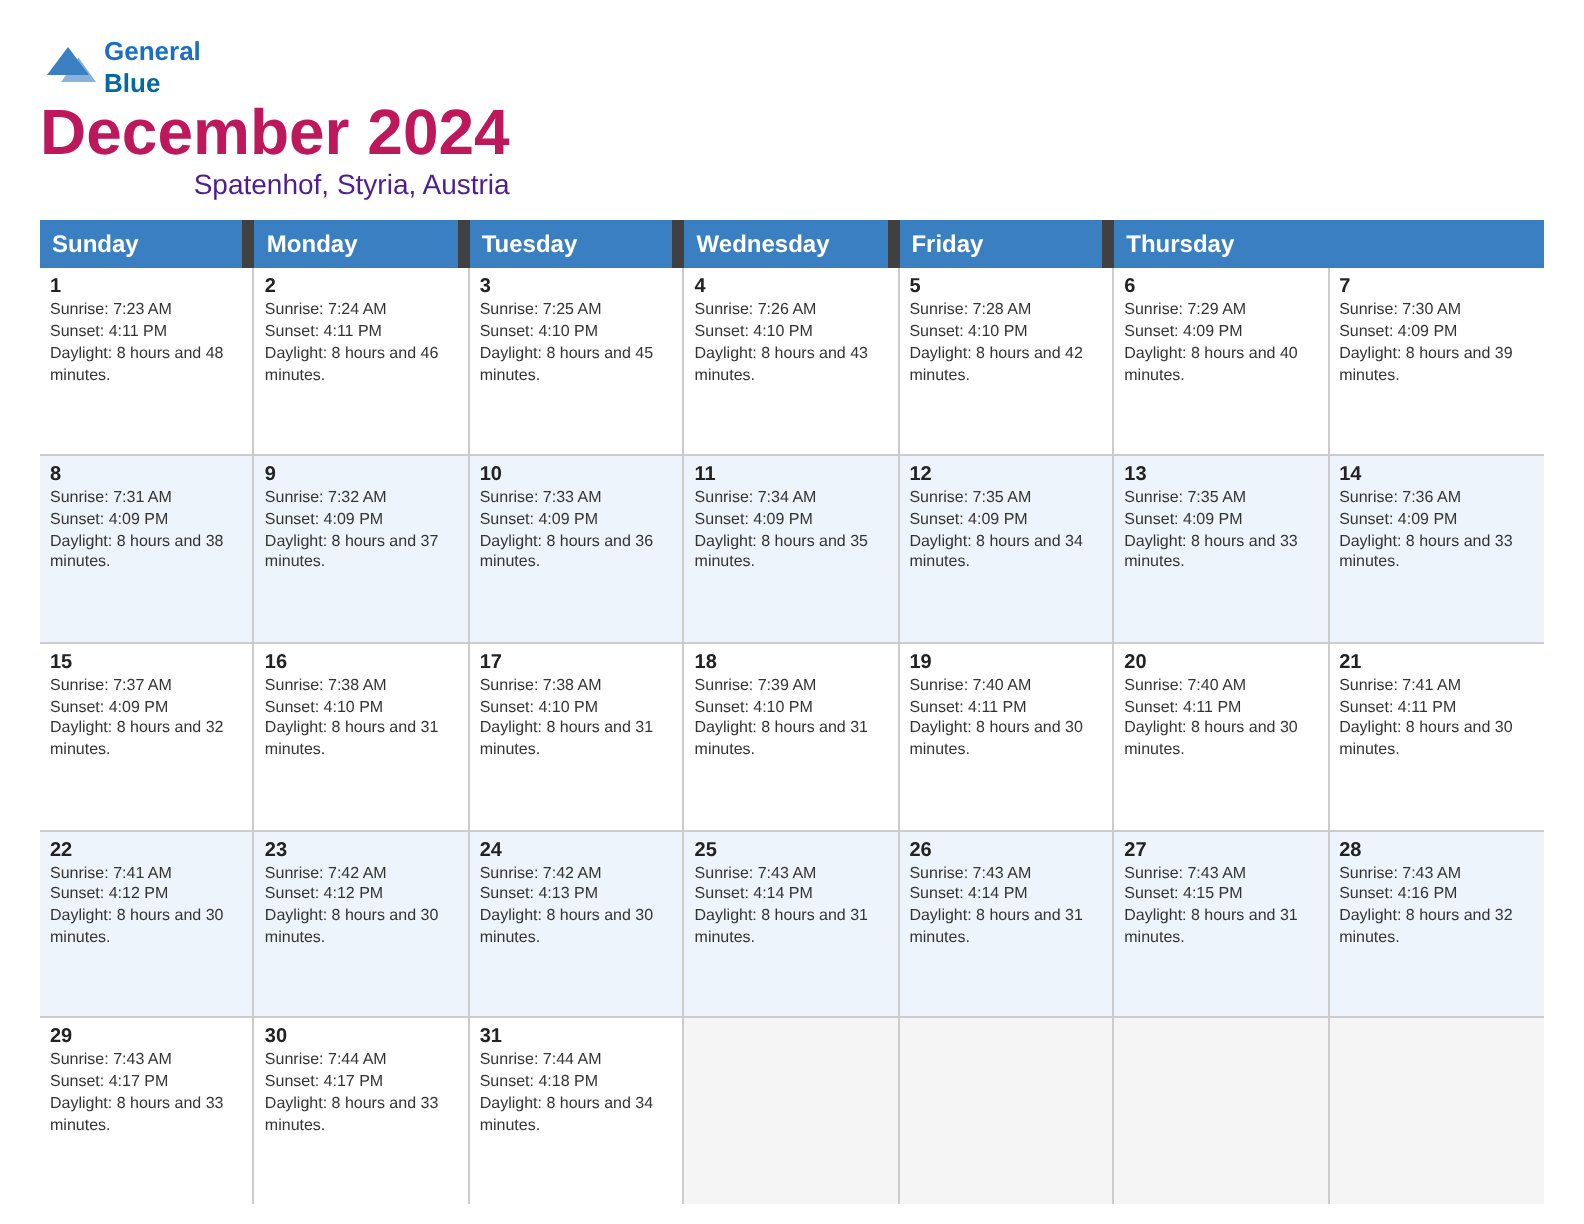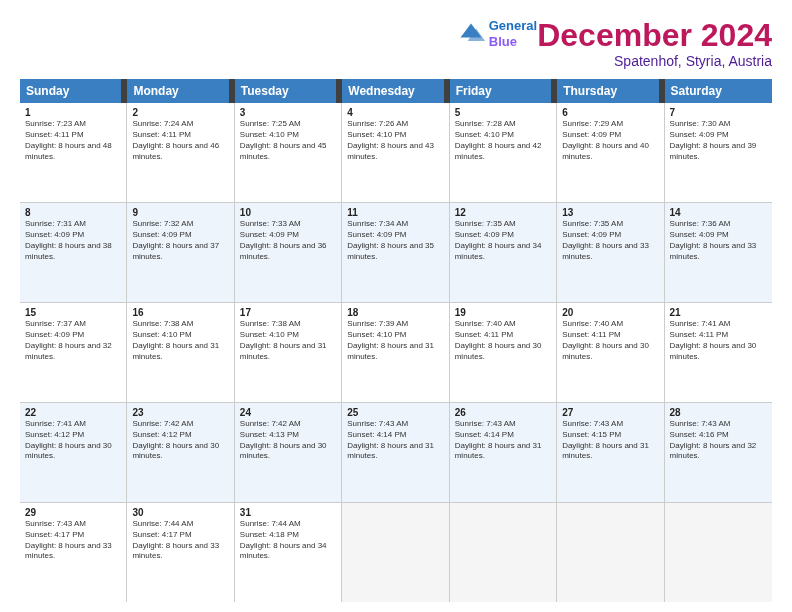"General" .header { flex-direction: none -> column; justify-content: flex-end -> flex-start }
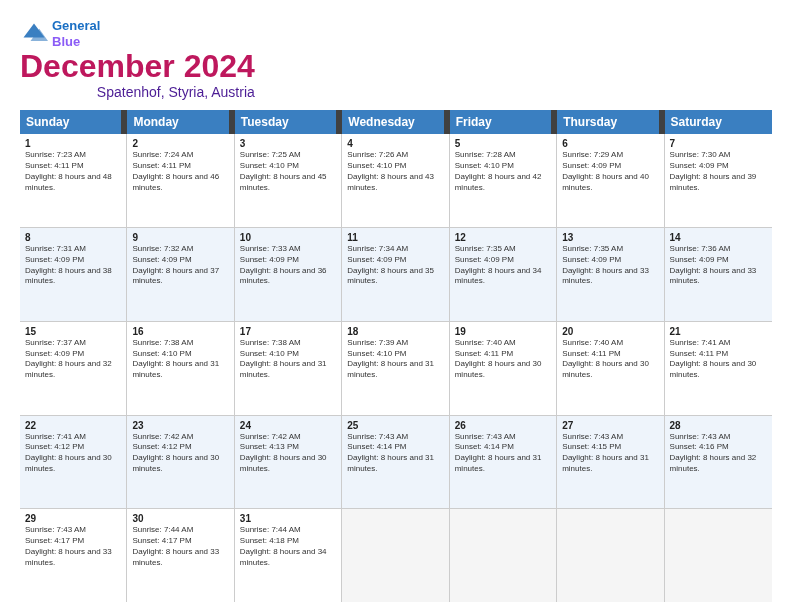"Blue" span { color: #8b5cf6 -> #0369a1 }
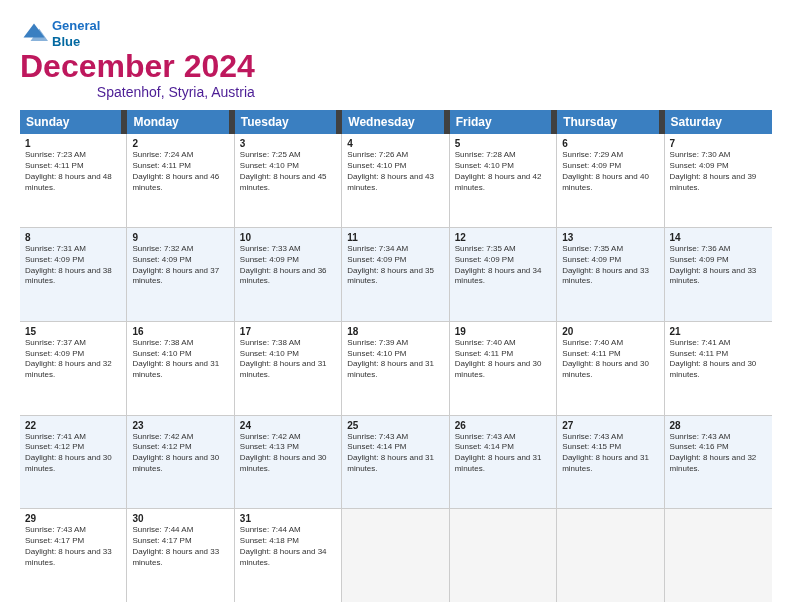"Saturday" div.cal-header-cell { html: <div>Saturday</div> -> none }
